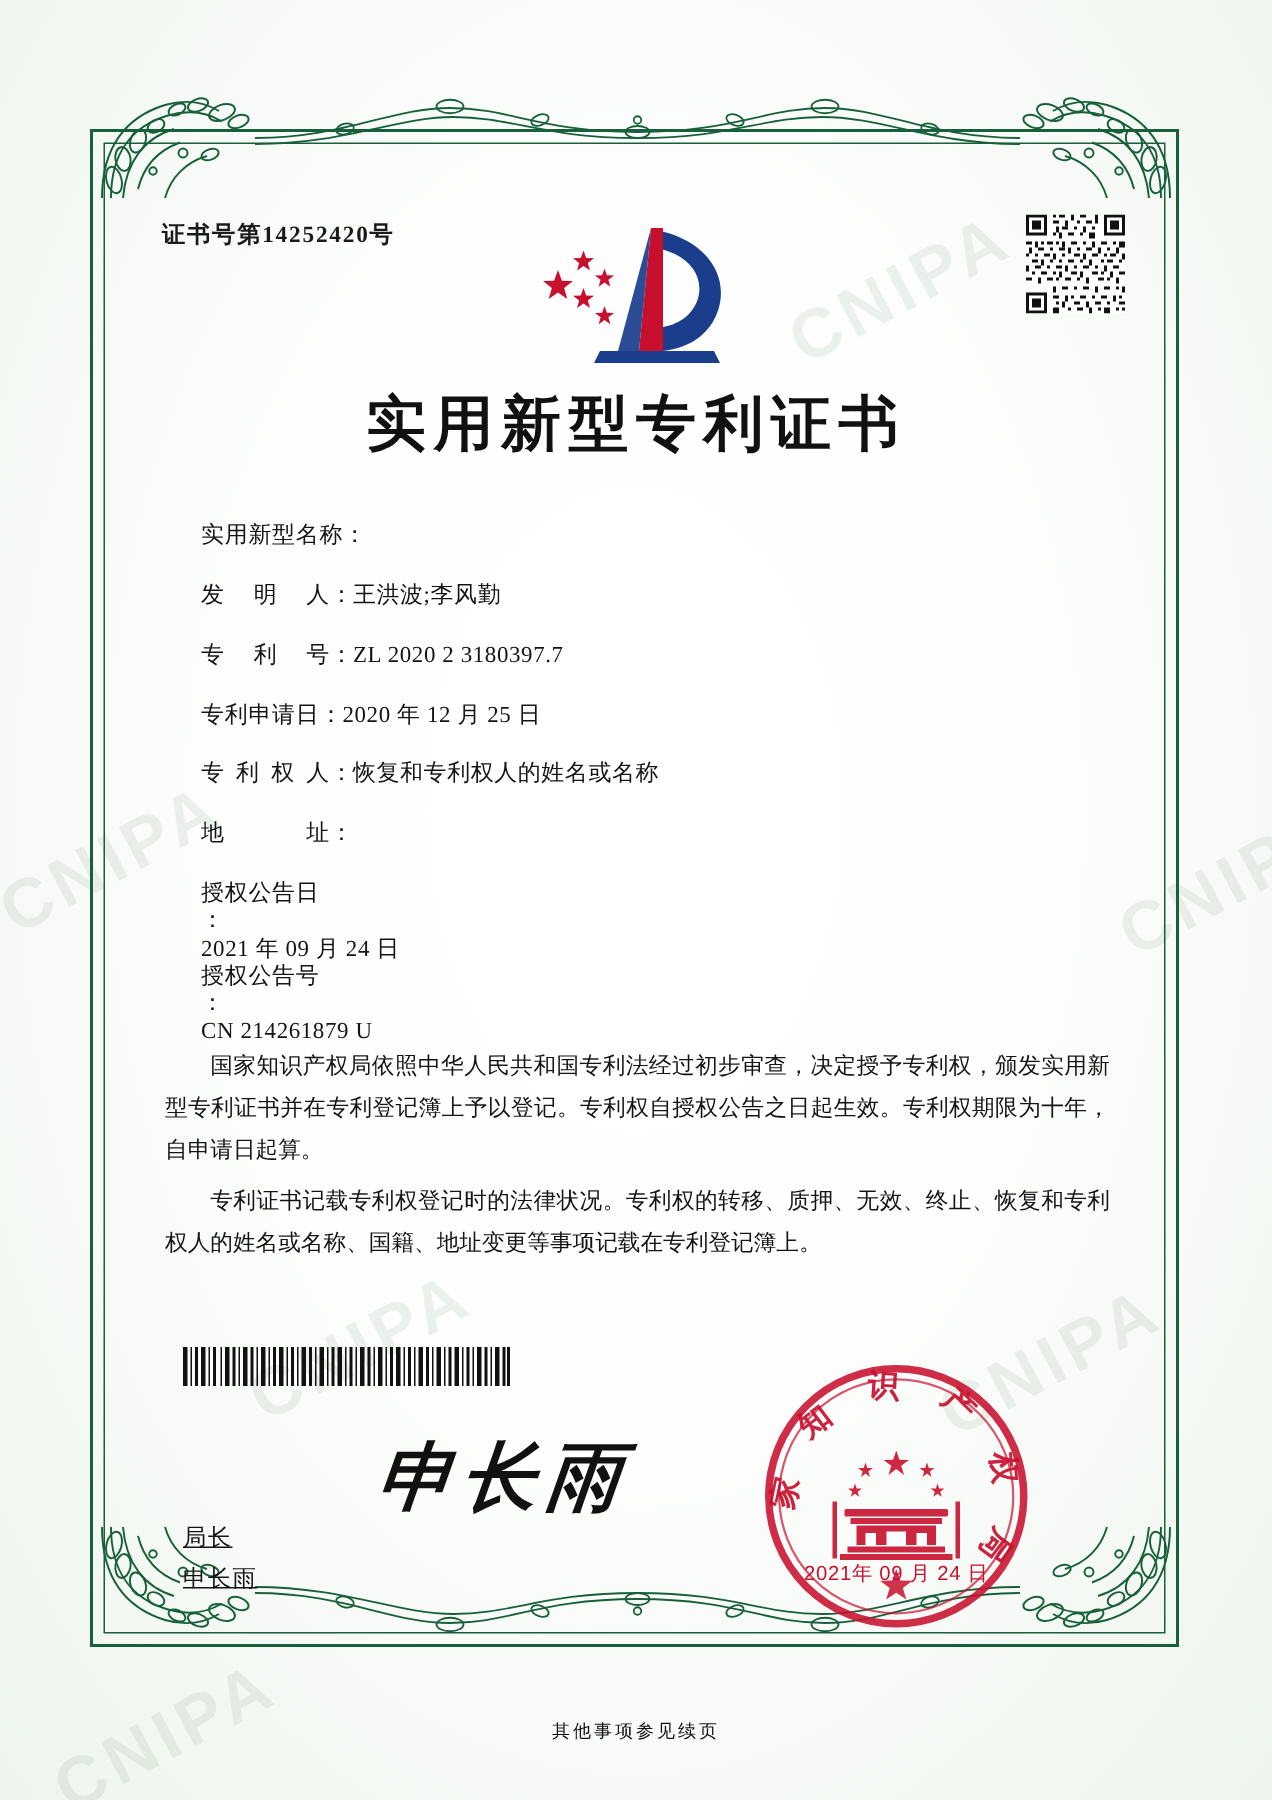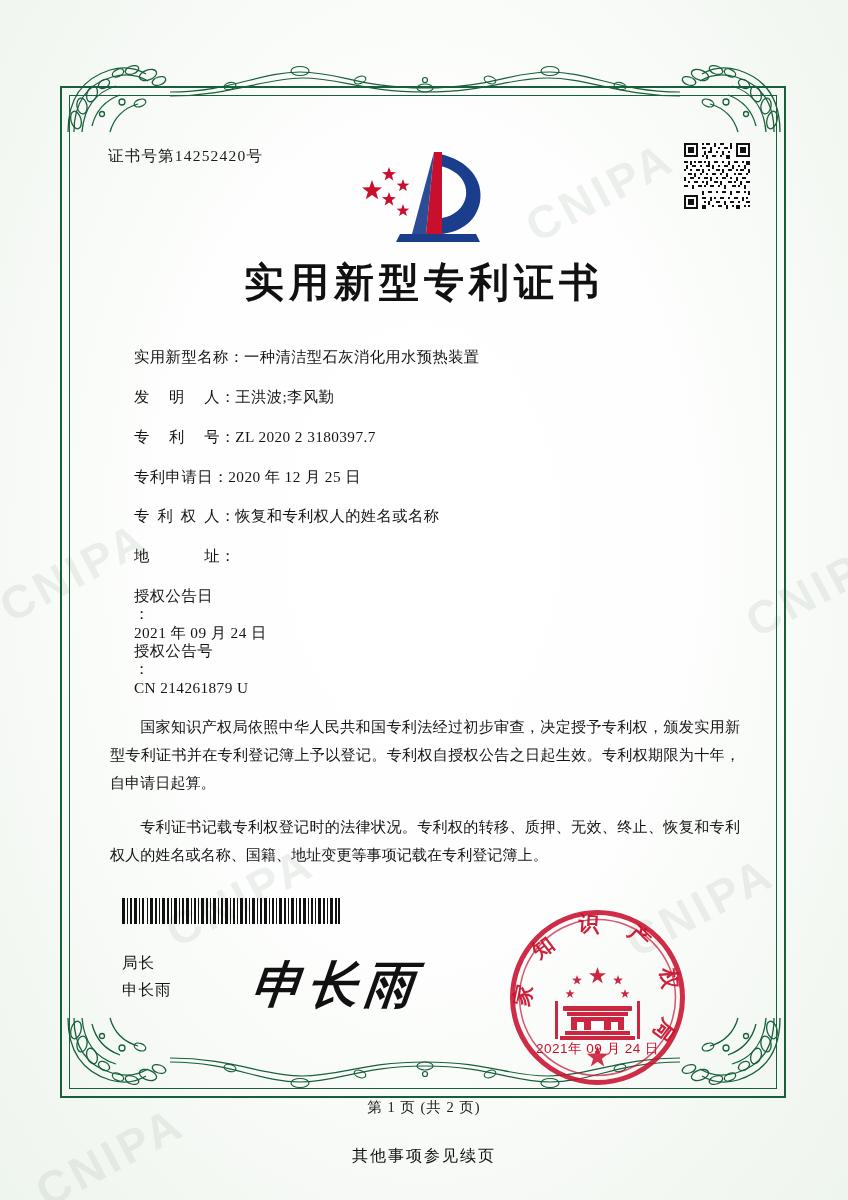"证书号第14252420号" .cert-no { font-weight: none -> bold }
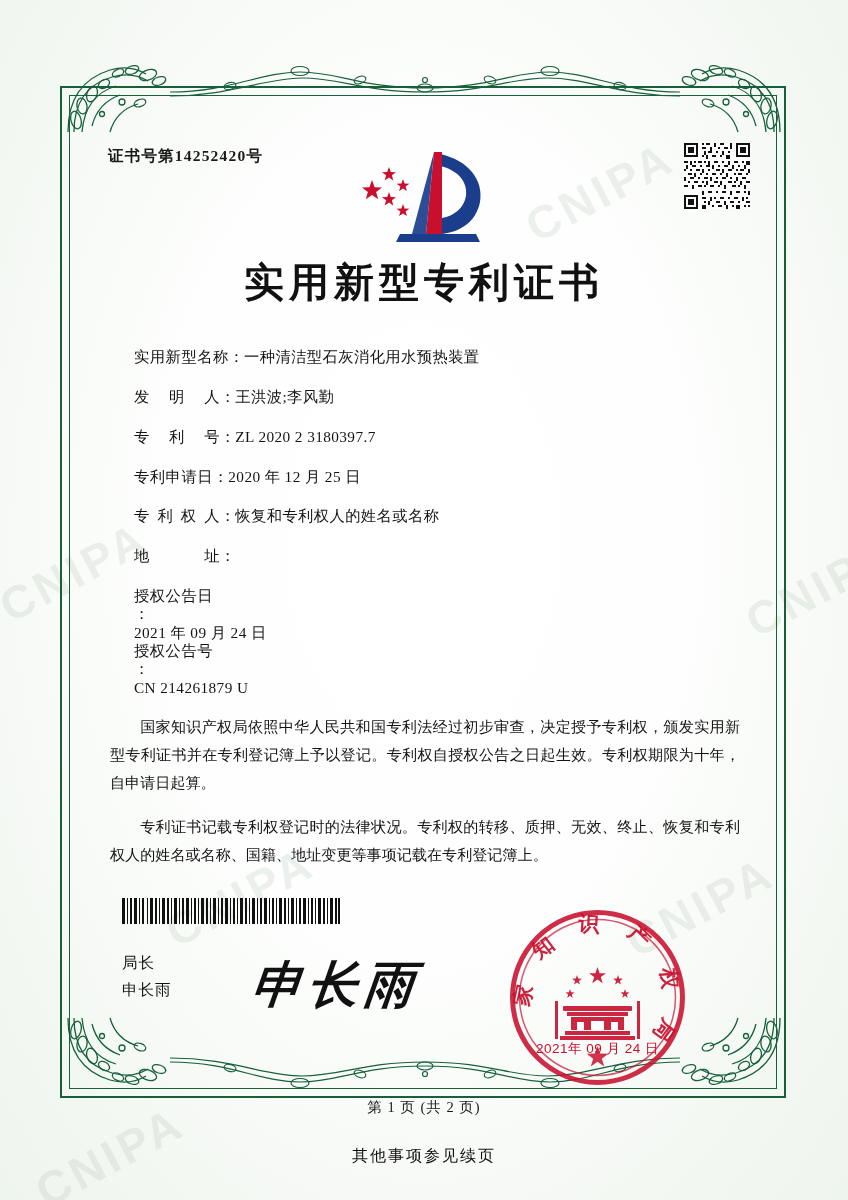"一种清洁型石灰消化用水预热装置" span.field-value { html: <span>一种清洁型石灰消化用水预热装置</span> -> none }
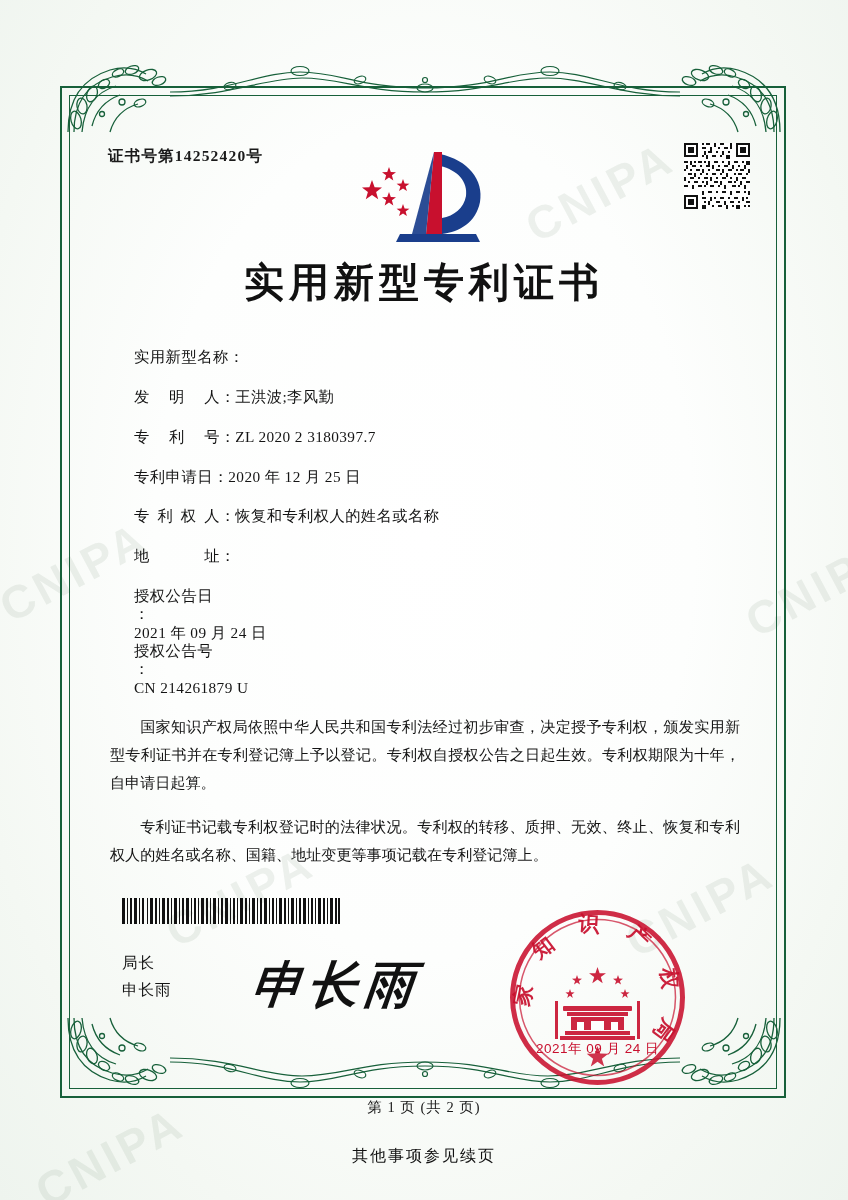"国家知识产权局依照中华人民共和国专利法经过初步审查，决定授予专利权，颁发实用新型" .paras p { margin: 16px 0 6px 0 -> 0 0 6px 0 }
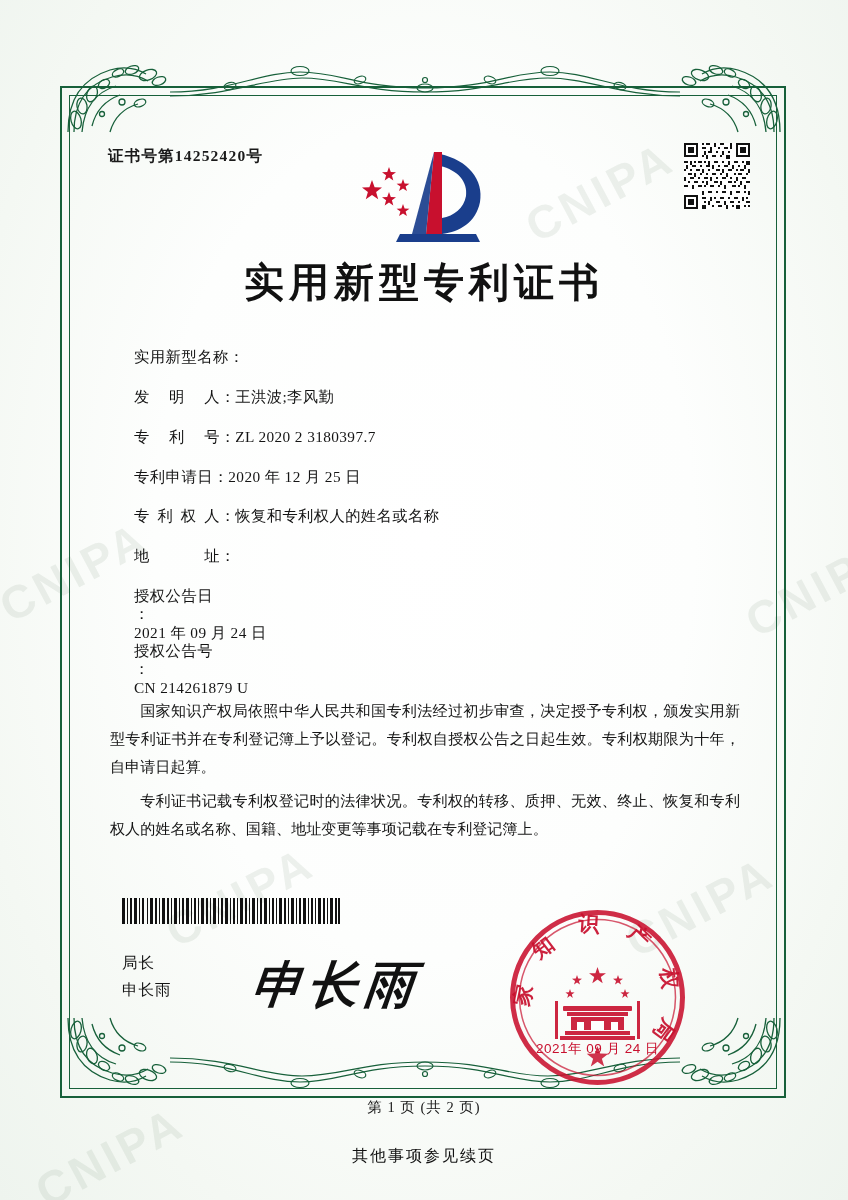"局长" .sig-label { text-decoration: none -> underline; top: 949px -> 1012px }
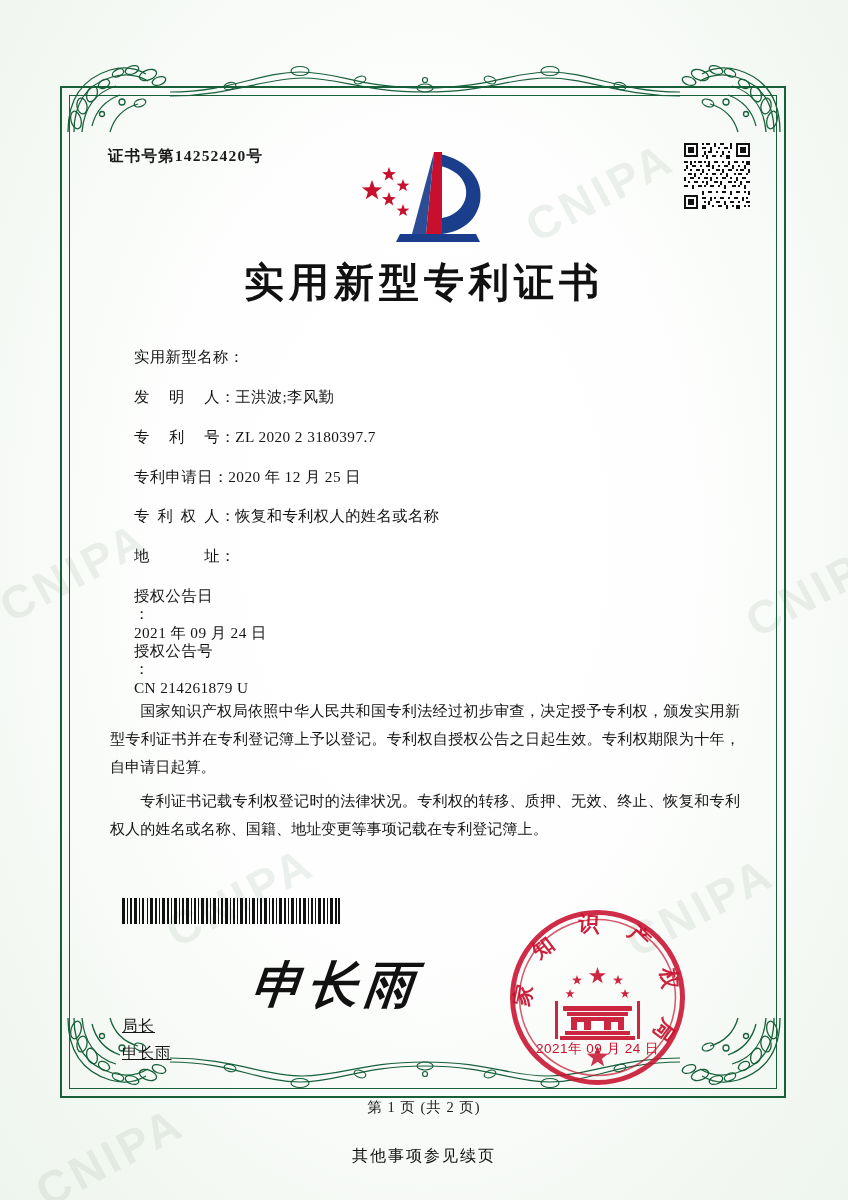"第 1 页 (共 2" div.page-no { html: <div>第 1 页 (共 2 页)</div> -> none }
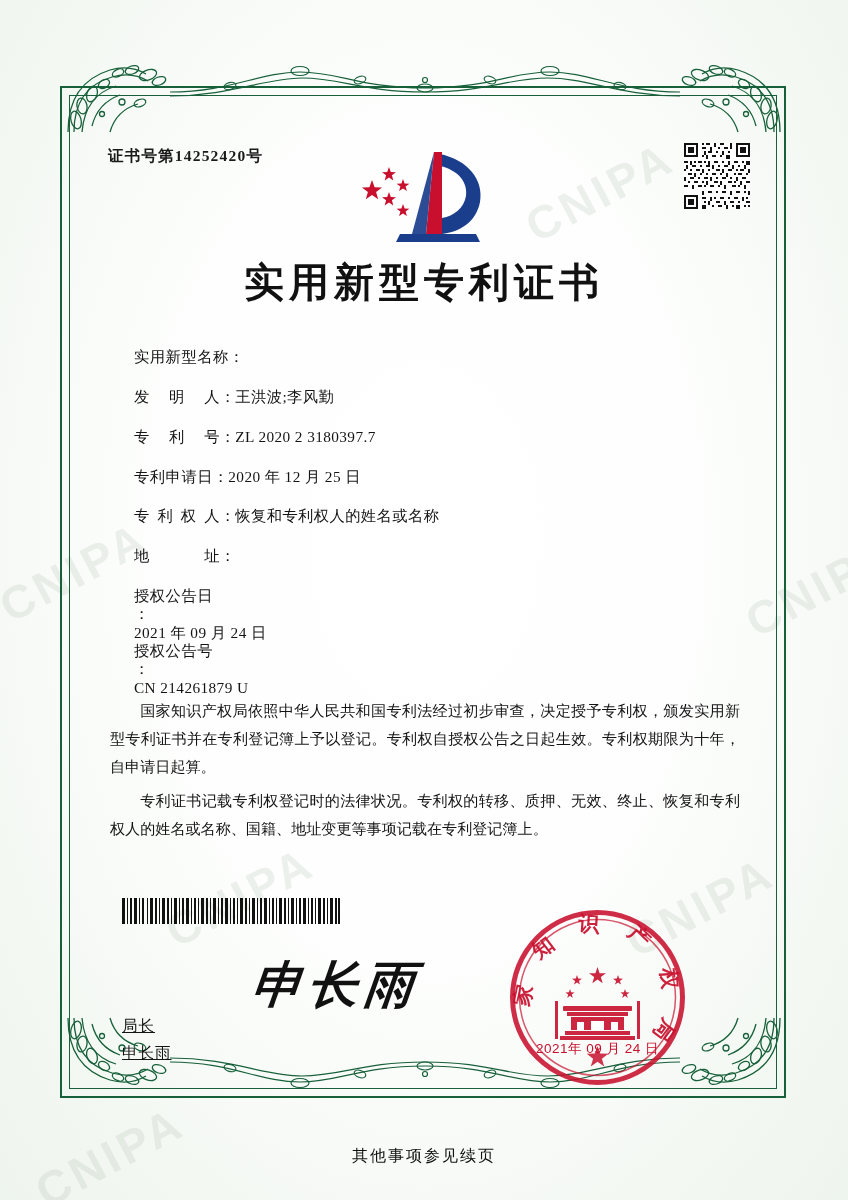"其他事项参见续页" .footer-note { font-size: 16px -> 12px }
